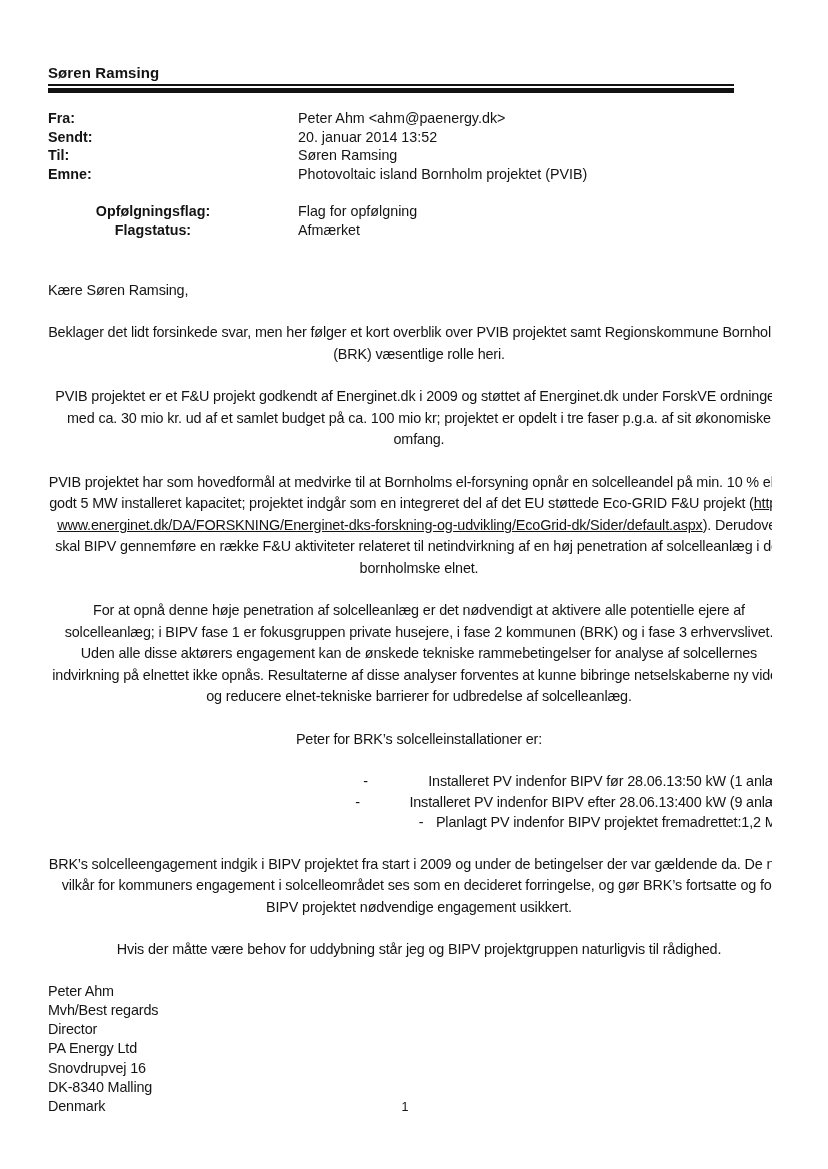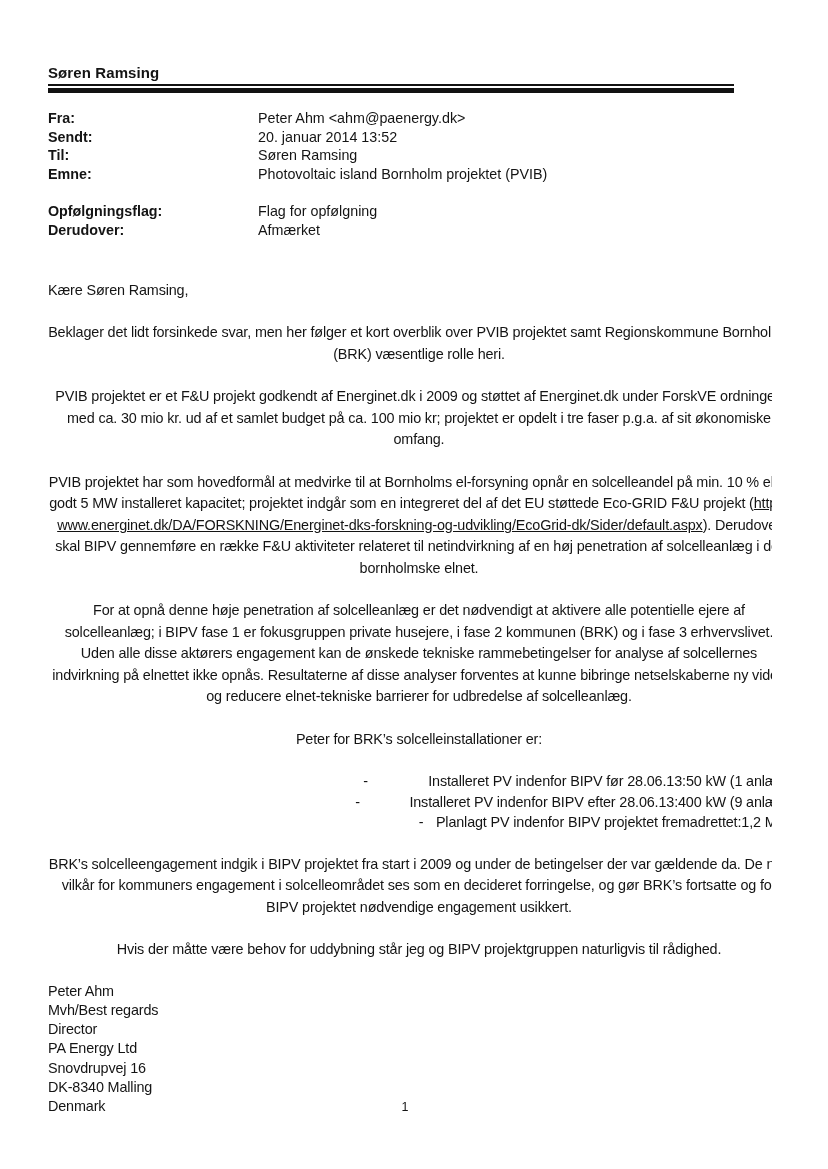"Fra:" .field-row { gap: none -> 40px }
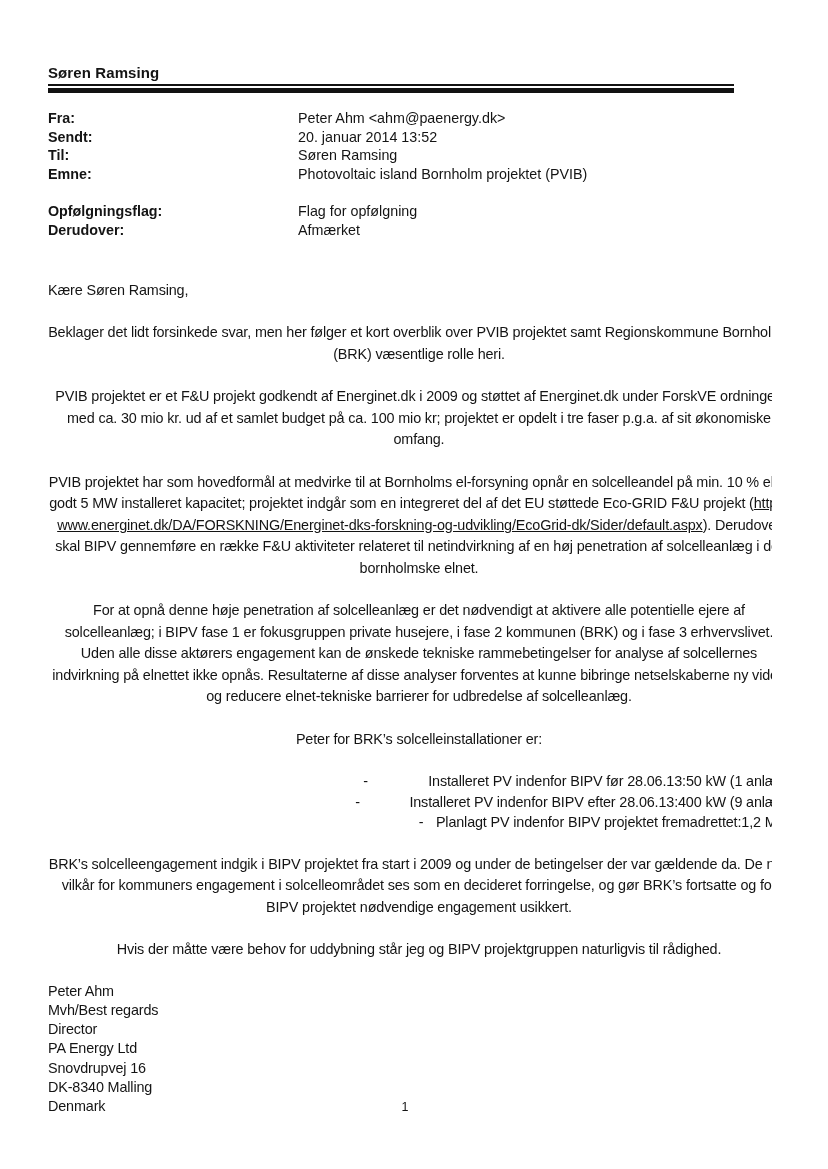"Opfølgningsflag:" .flags { text-align: none -> center }
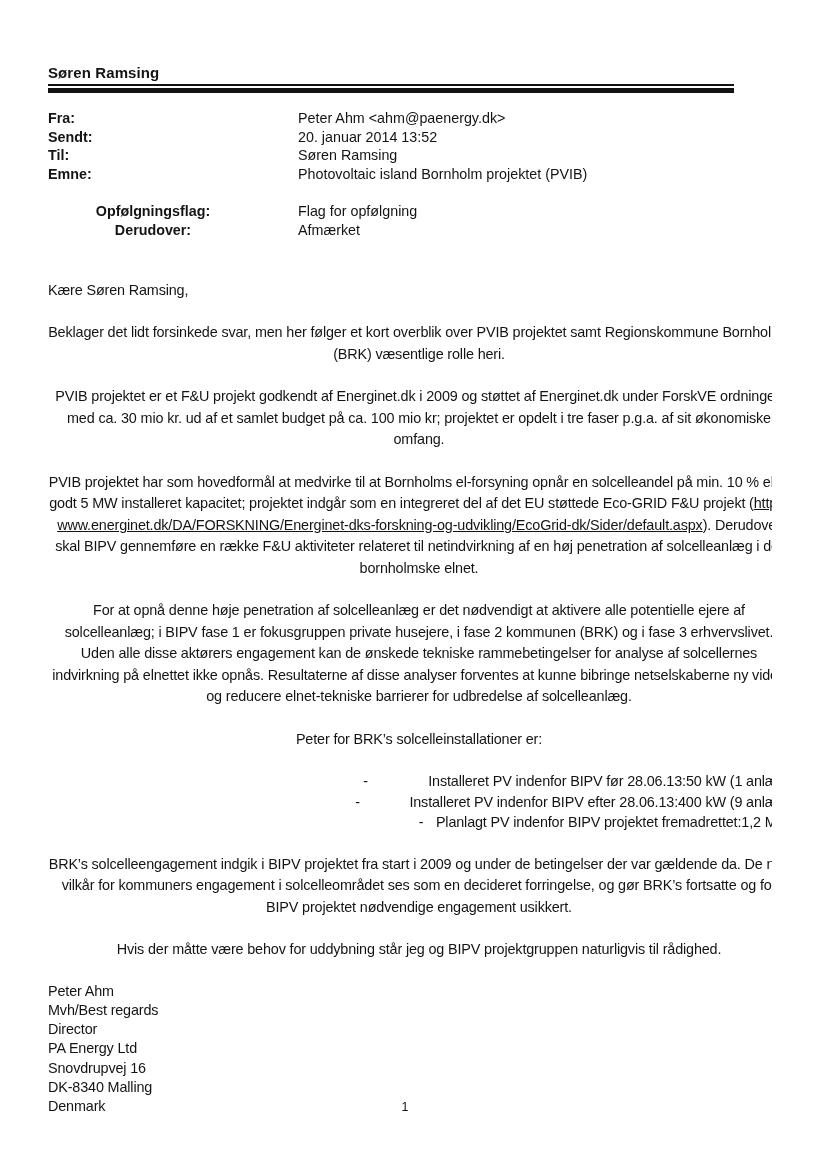"Derudover:" span.field-label { text: Derudover -> Flagstatus }
